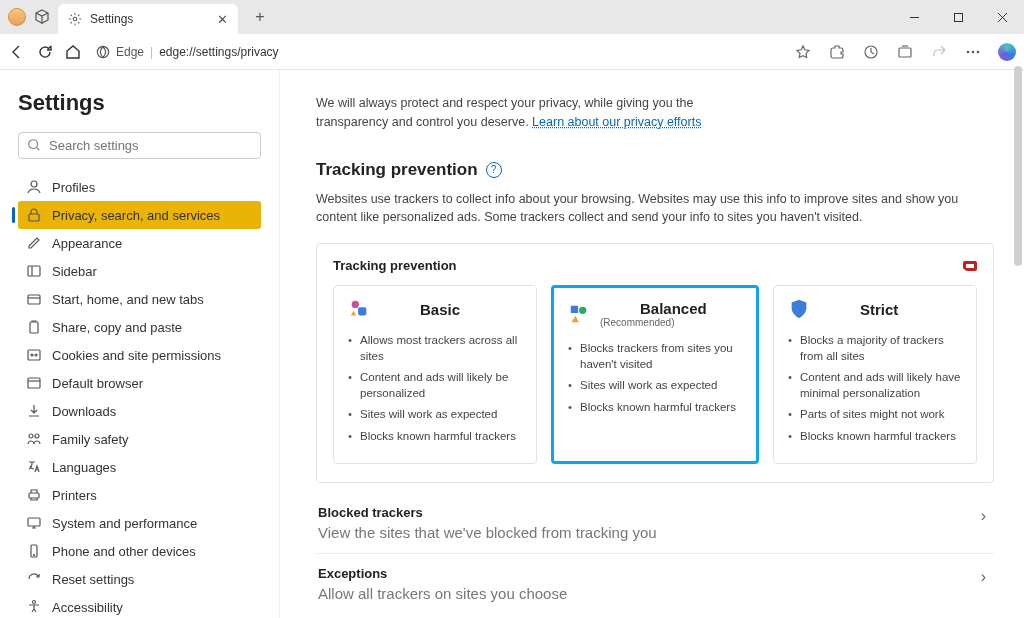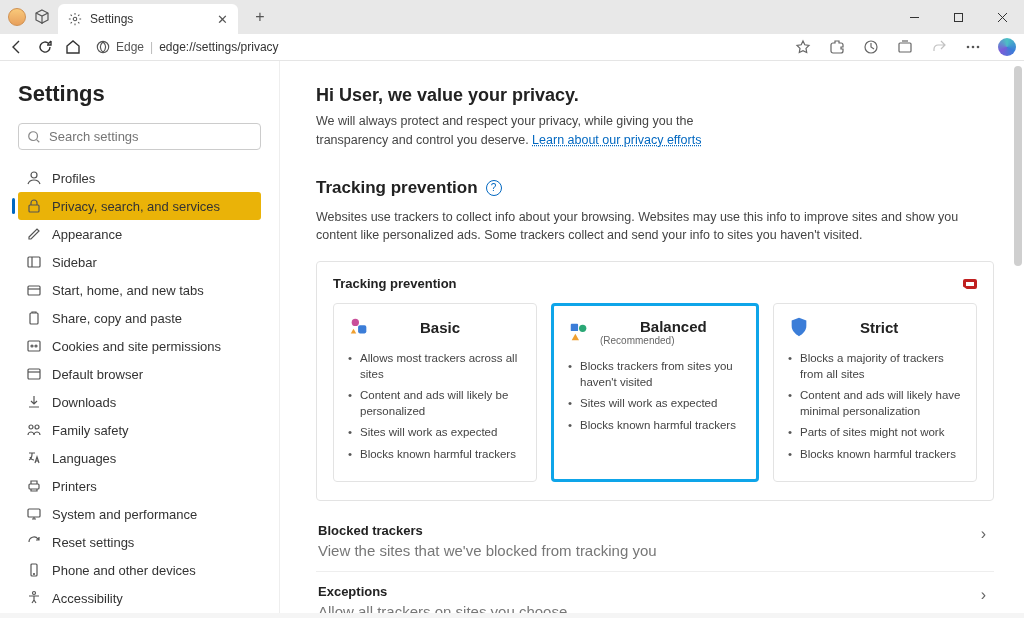"Edge" .toolbar { height: 27px -> 36px }
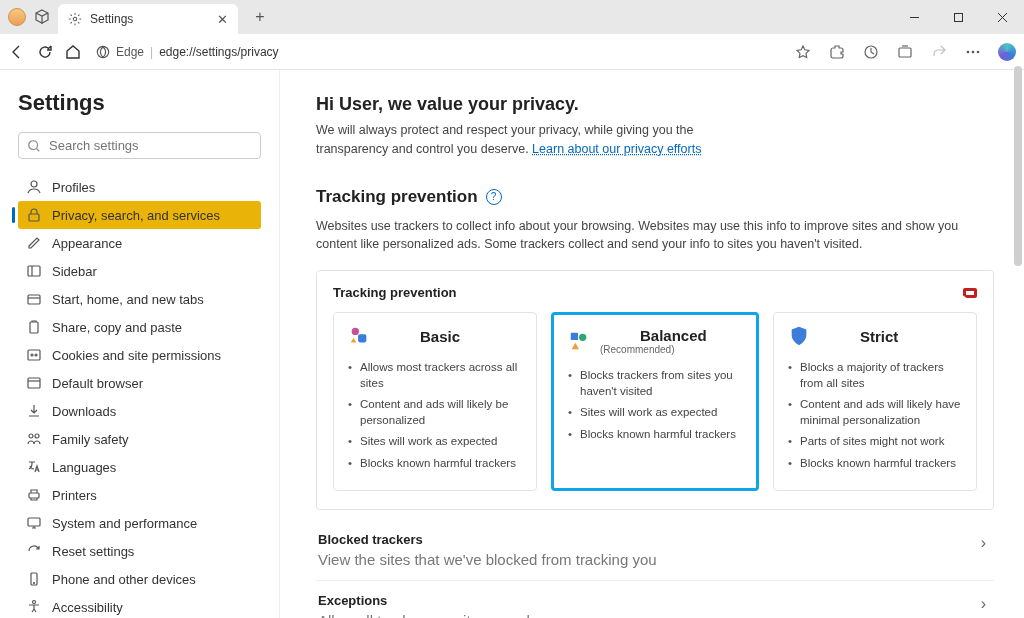"Hi User, we value your" h2 { html: <h2>Hi User, we value your privacy.</h2> -> none }
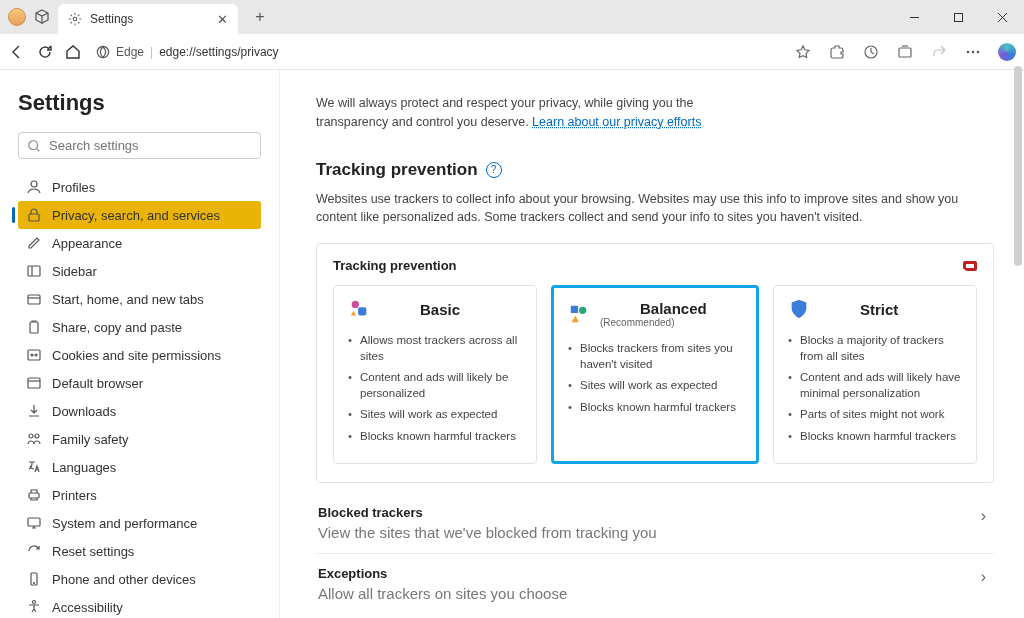"Search settings" .search { align-items: flex-end -> flex-start }
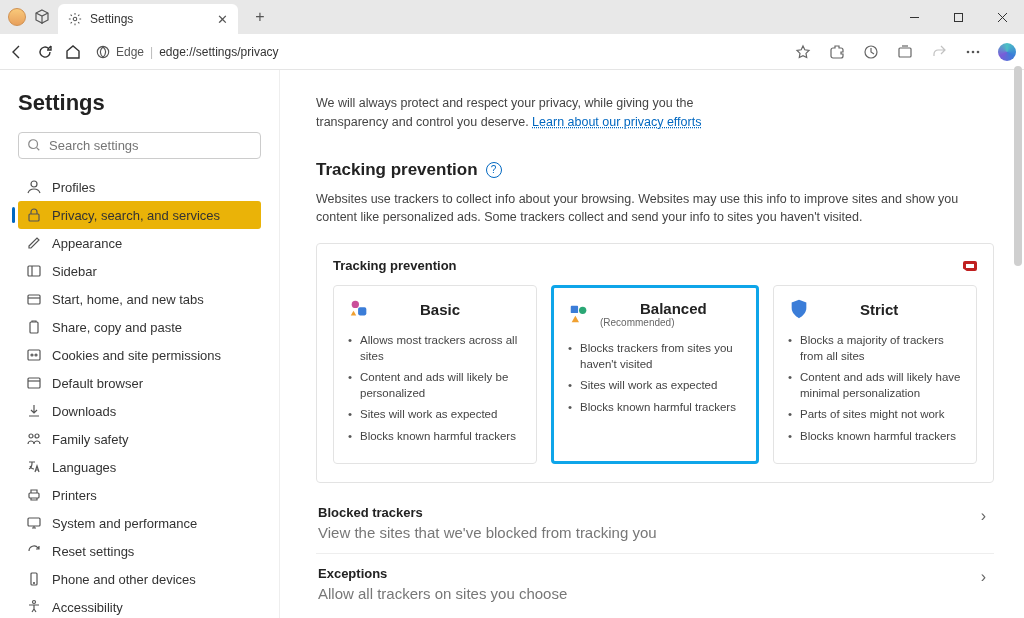"Reset settings" li { order: before "Phone and other devices" -> after "Phone and other devices" }
